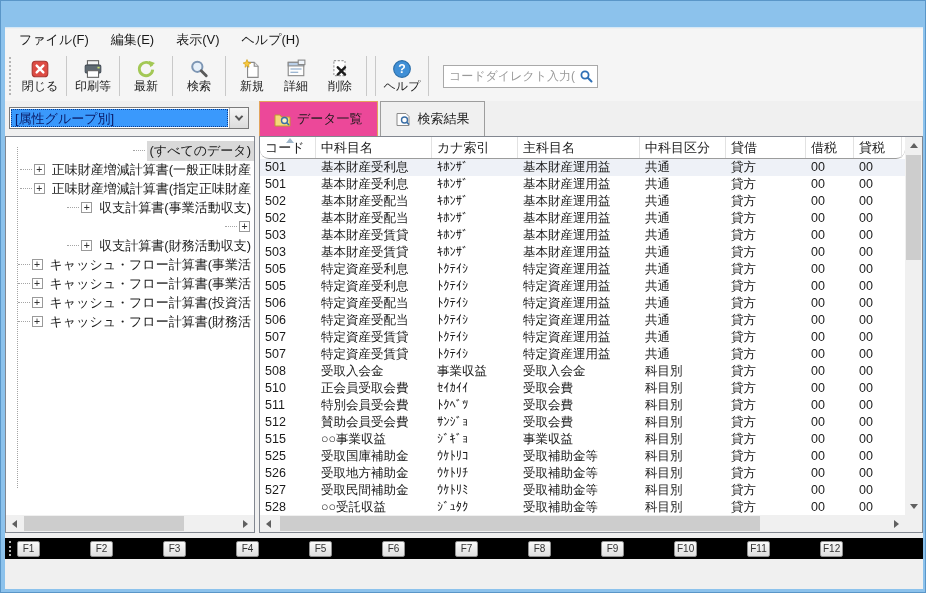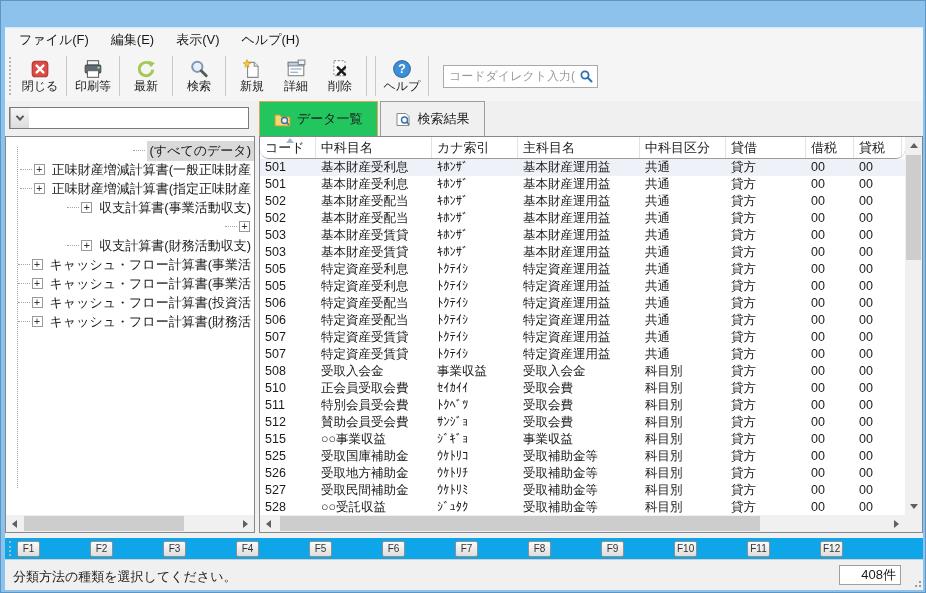"[属性グループ別]" span.combo-value { html: none -> <span>[属性グループ別]</span> }
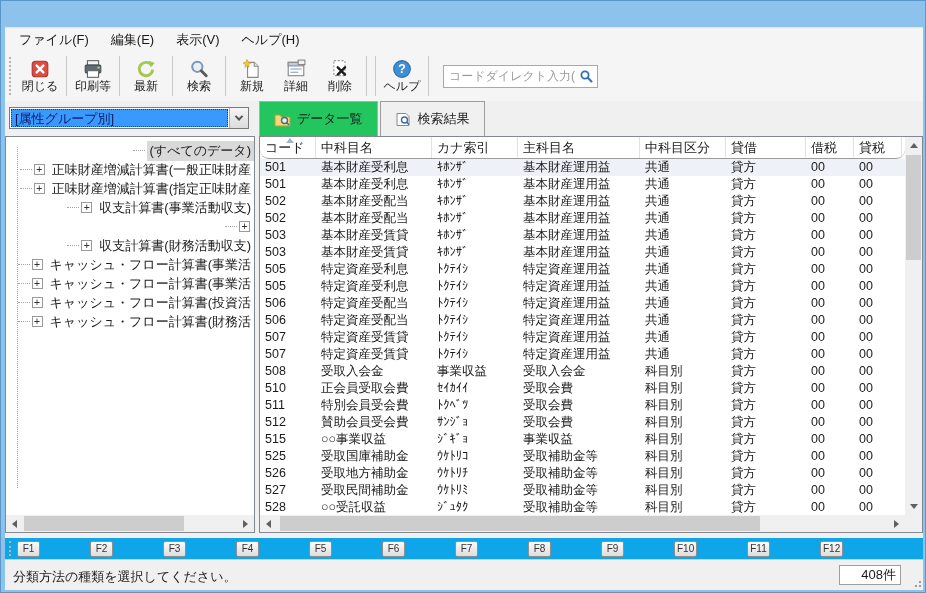"データ一覧" .tab.active { background: #22c55e -> #ec4899 }
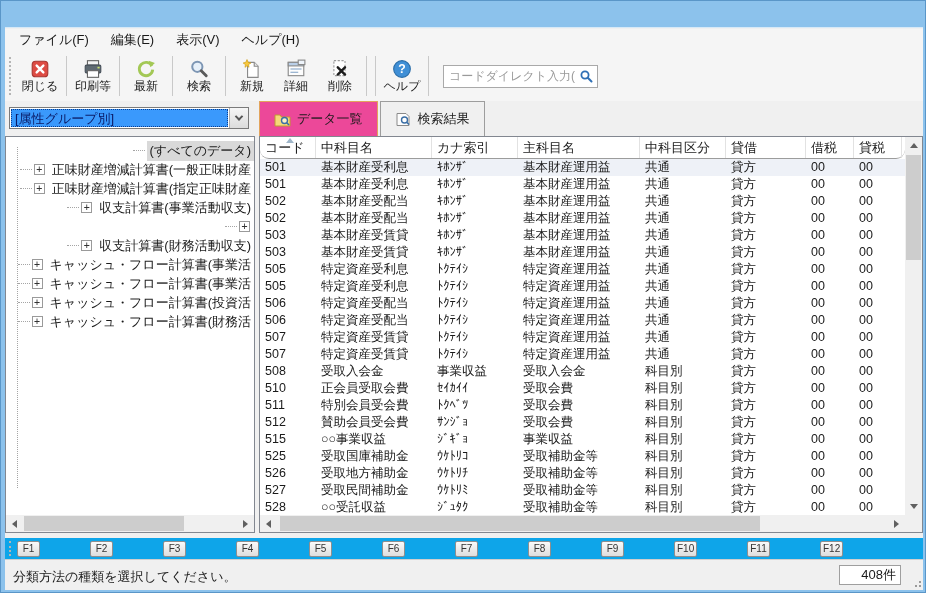"F1" .fbar { background: #0ea5e9 -> #000000 }
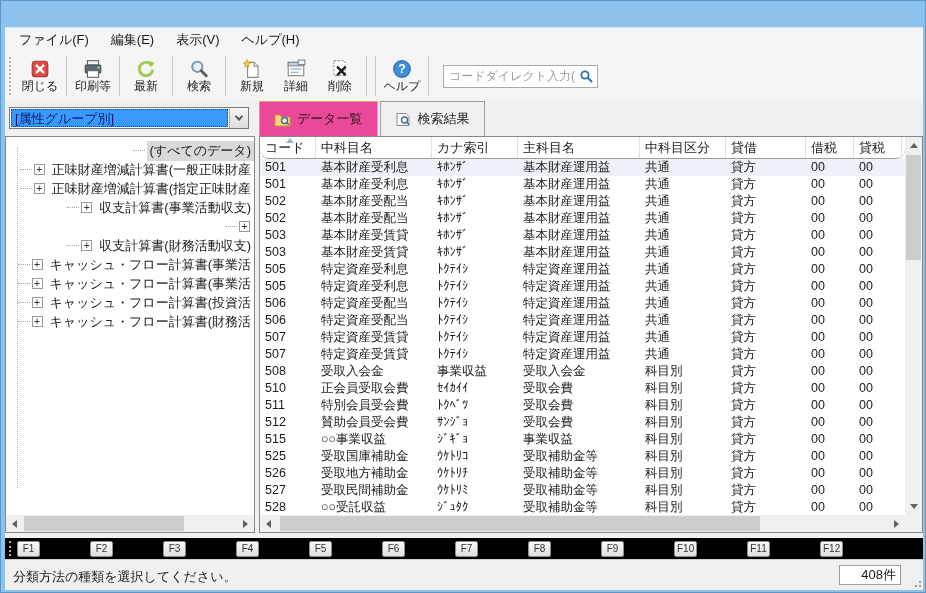"分類方法の種類を選択してください。" div.statusbar { html: <div> <span>分類方法の種類を選択してください。</span> <span>408件</span> <span> <i></i> <i></i> <i></i> </span> </div> -> none }
